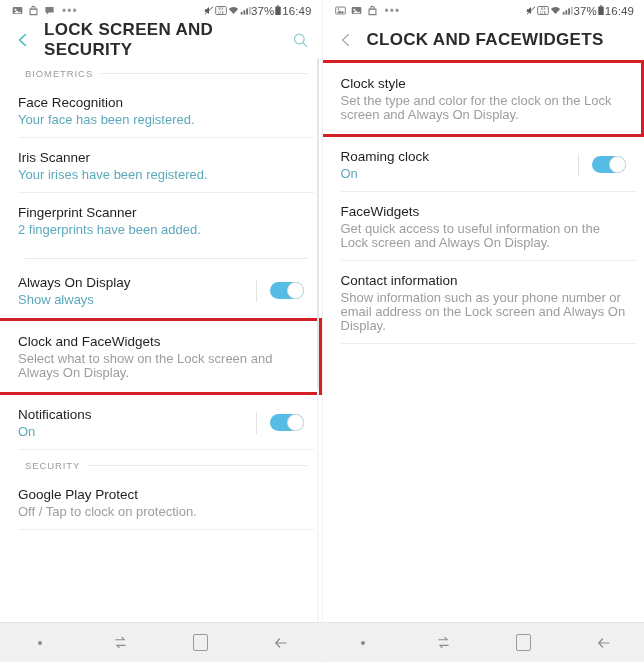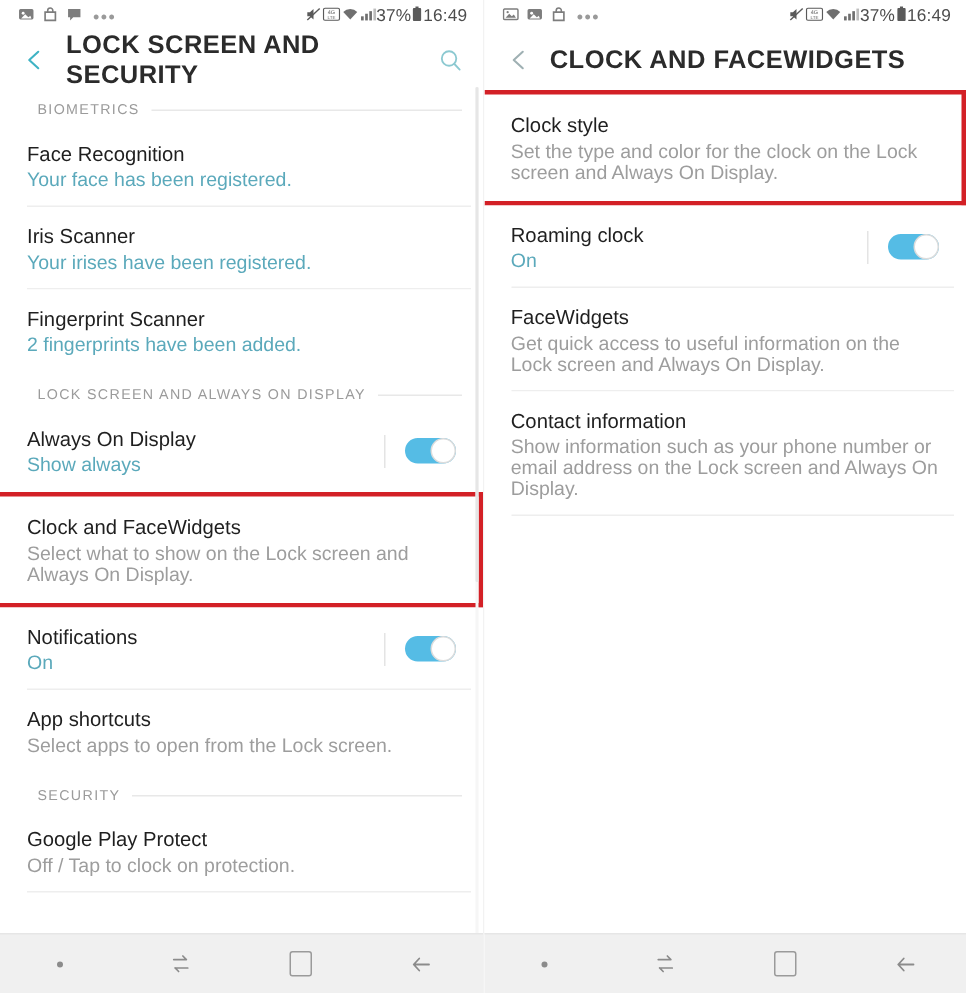"LOCK SCREEN AND ALWAYS ON" span.lbl { html: <span>LOCK SCREEN AND ALWAYS ON DISPLAY</span> -> none }
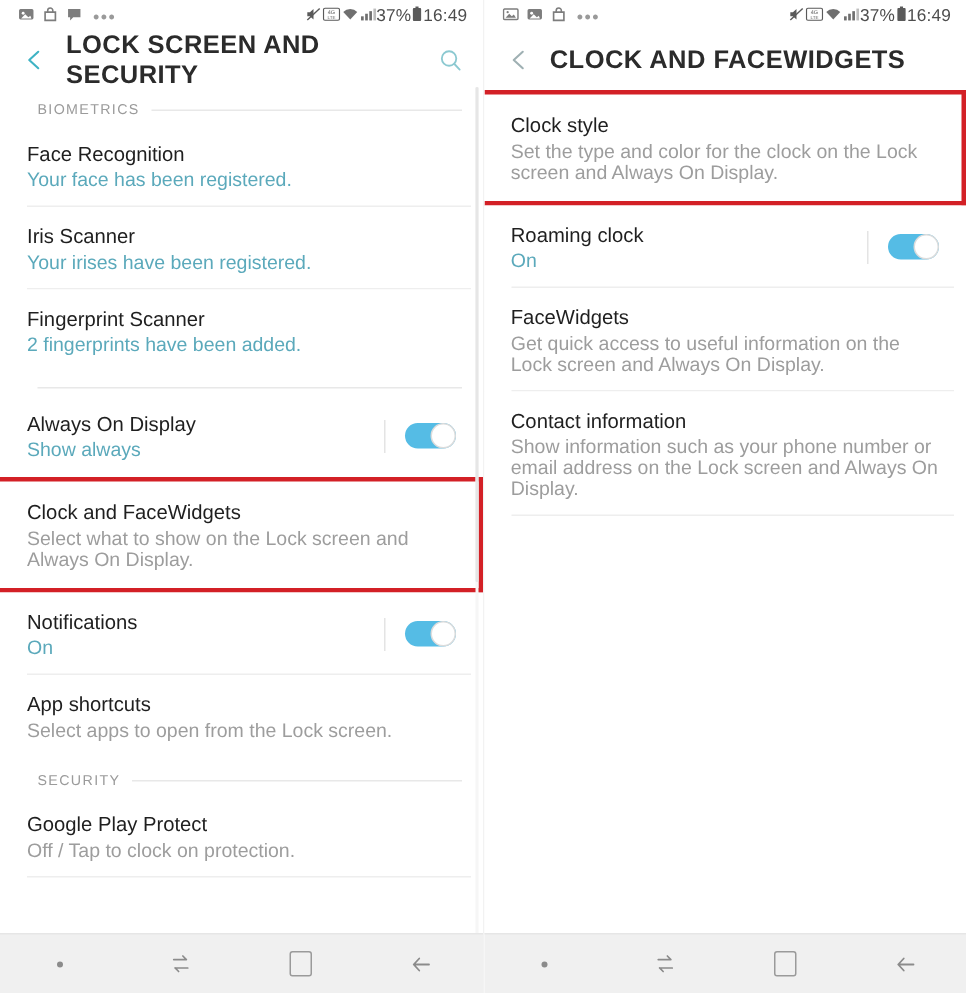"App shortcuts" div.row { html: <div> <div> <div>App shortcuts</div> <div>Select apps to open from the Lock screen.</div> </div> </div> -> none }
